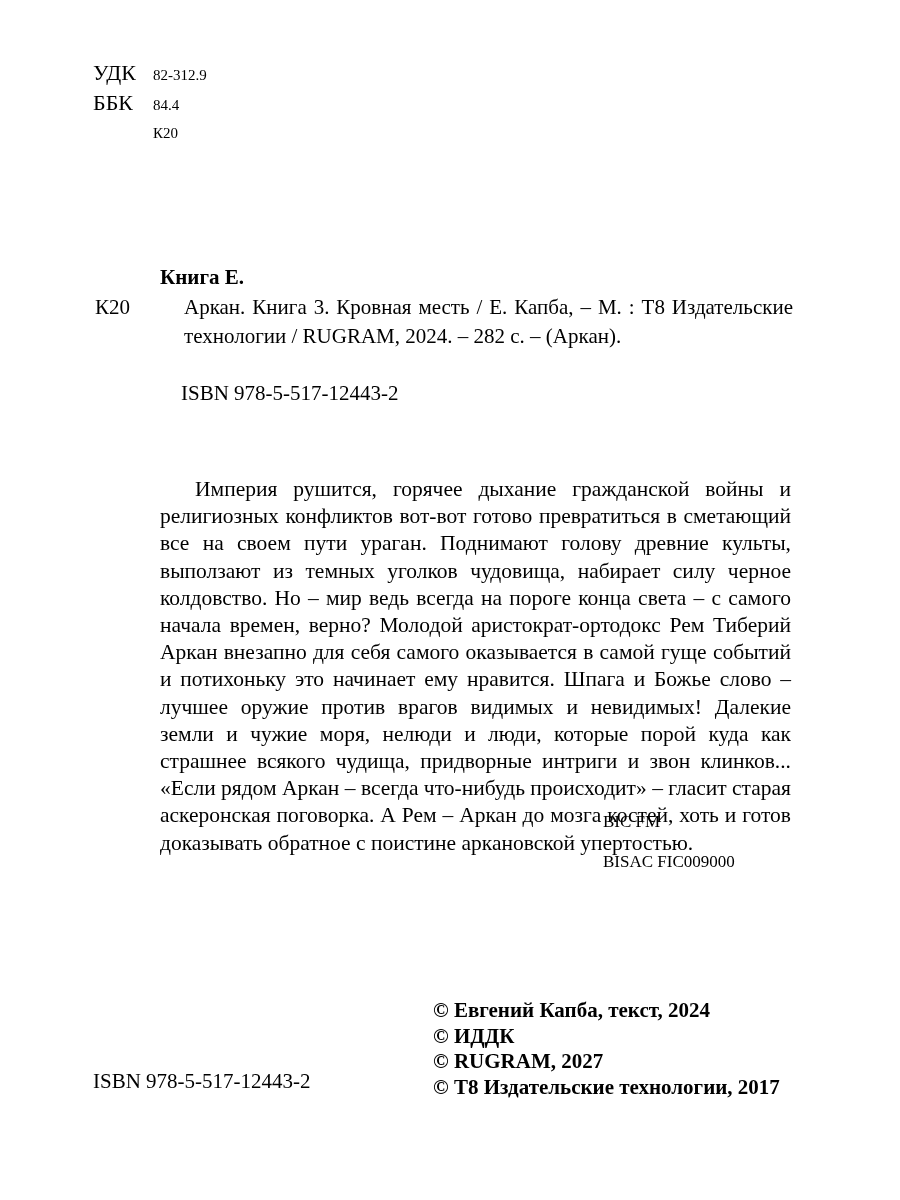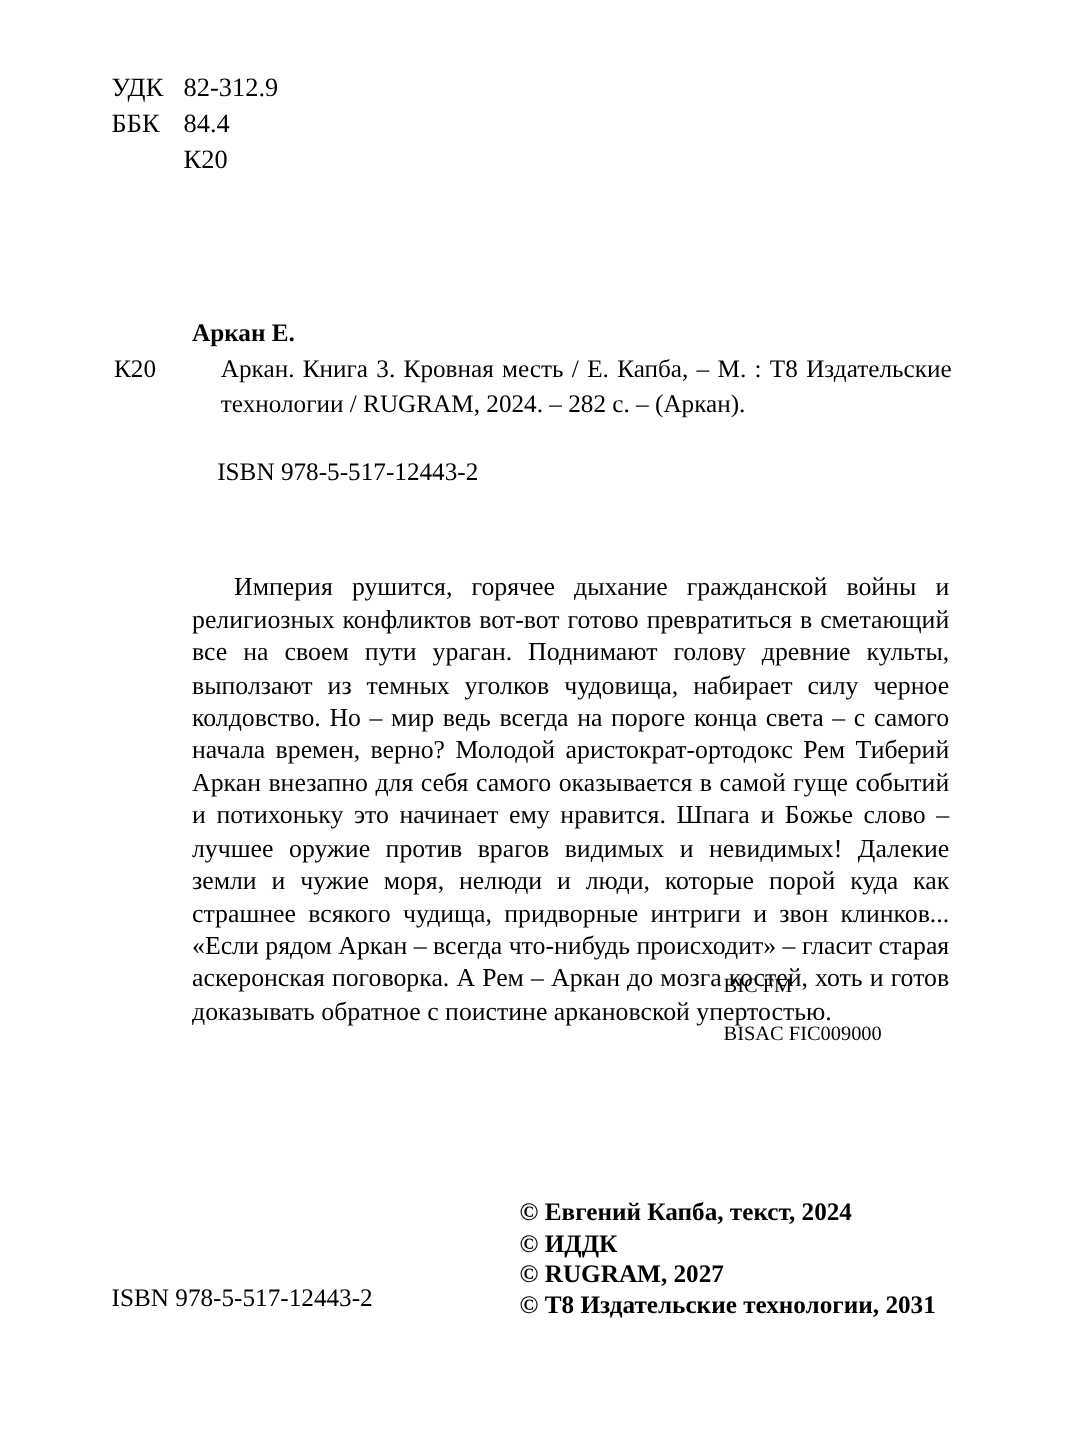"82-312.9" .class-value { font-size: 22px -> 15px }
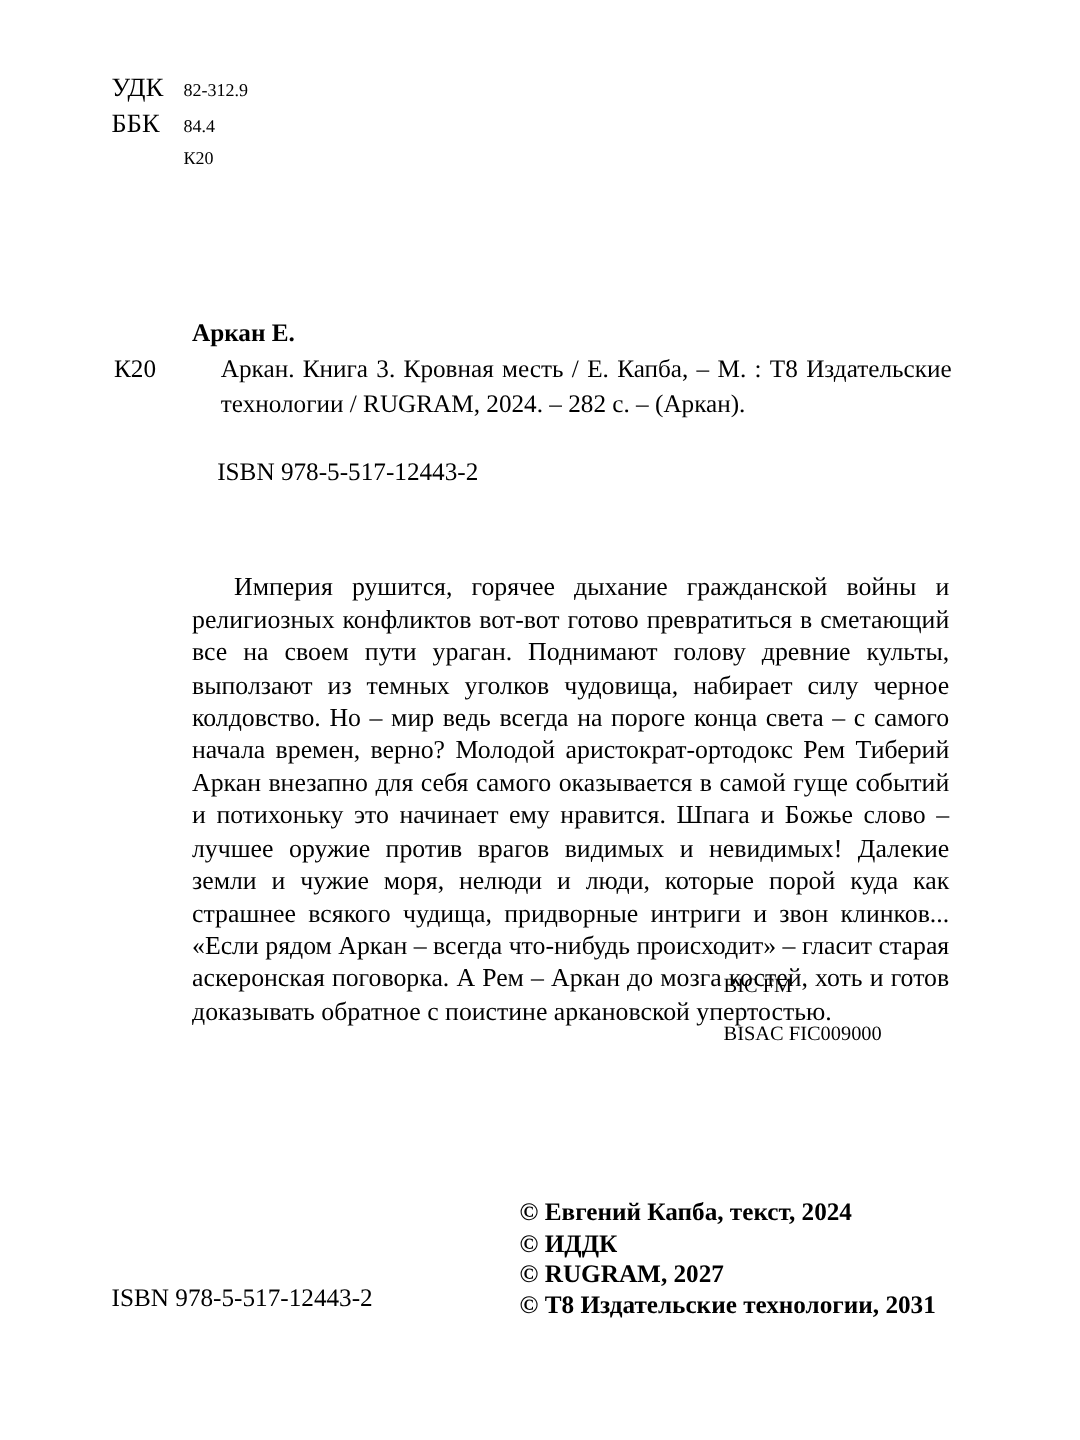"Аркан Е." div.biblio-author { text: Аркан -> Книга }
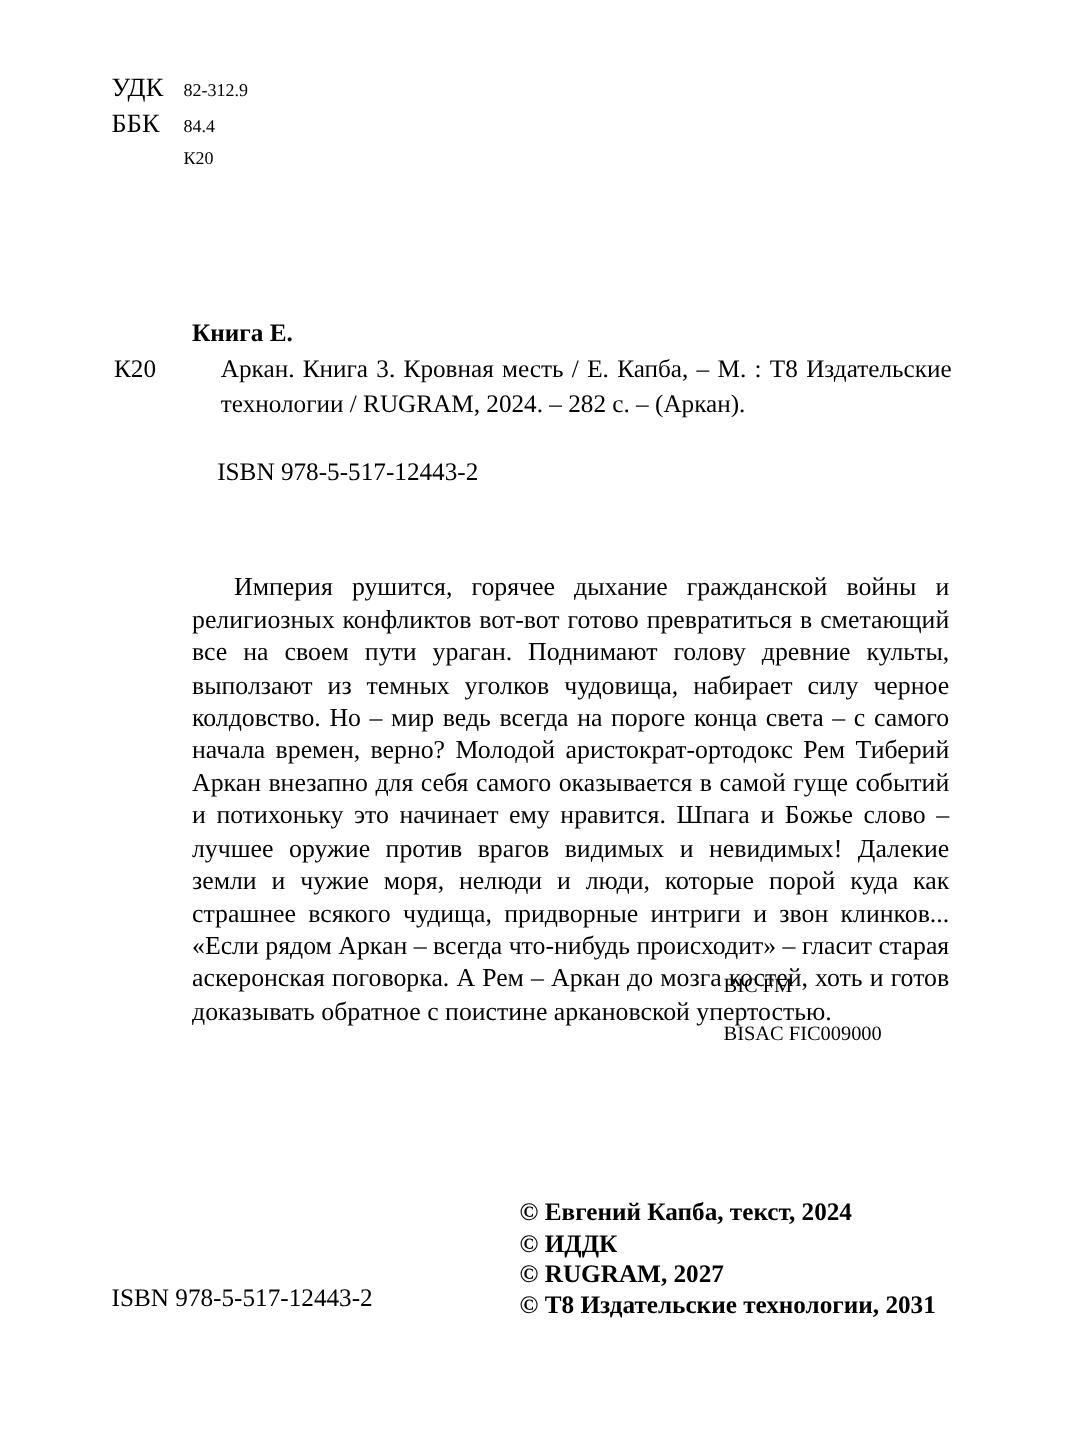"© Т8 Издательские технологии, 2031" div.copyright-line { text: 2031 -> 2017 }
